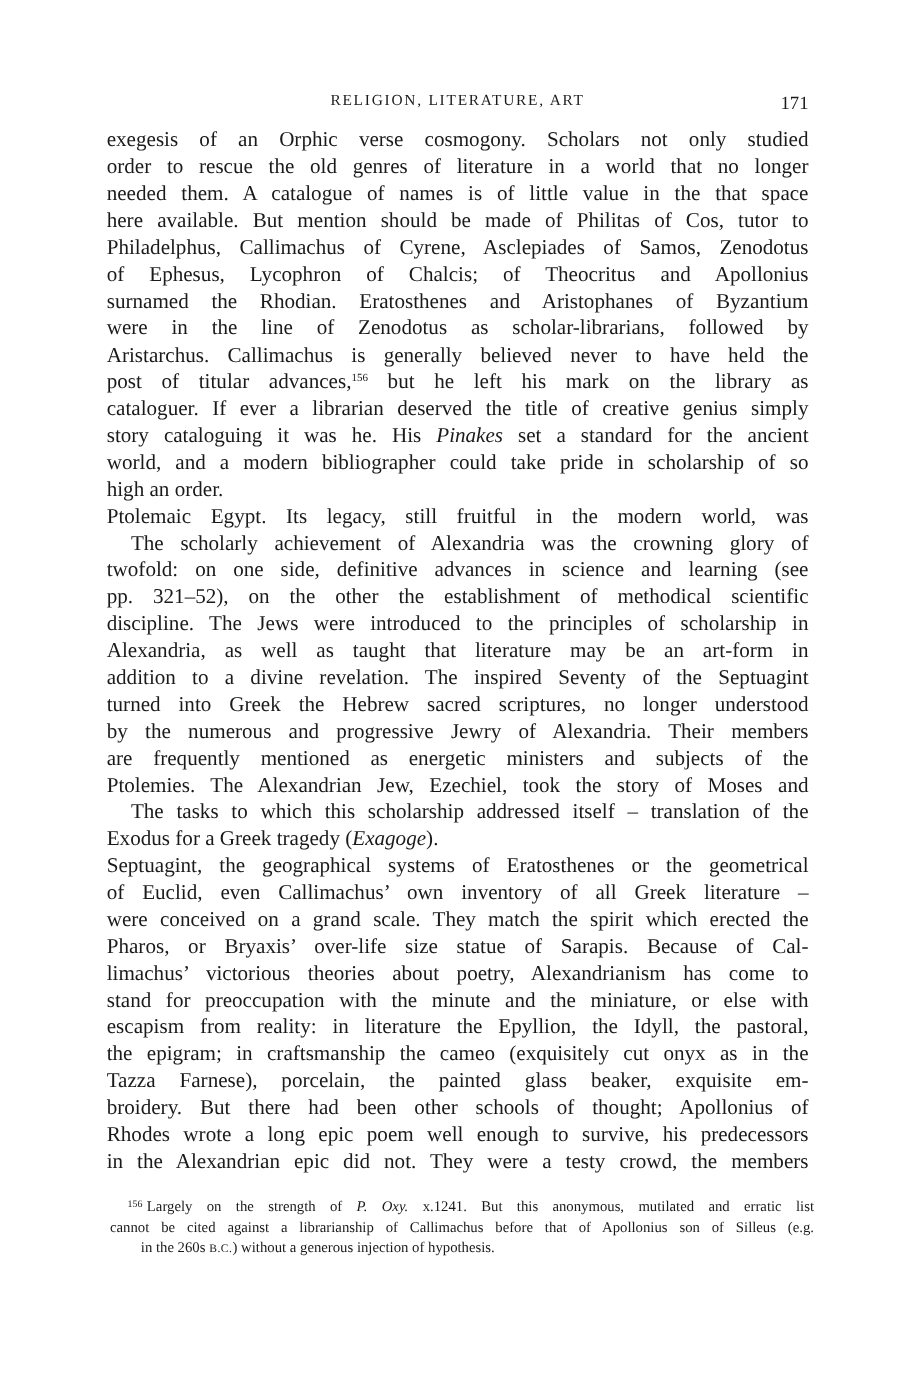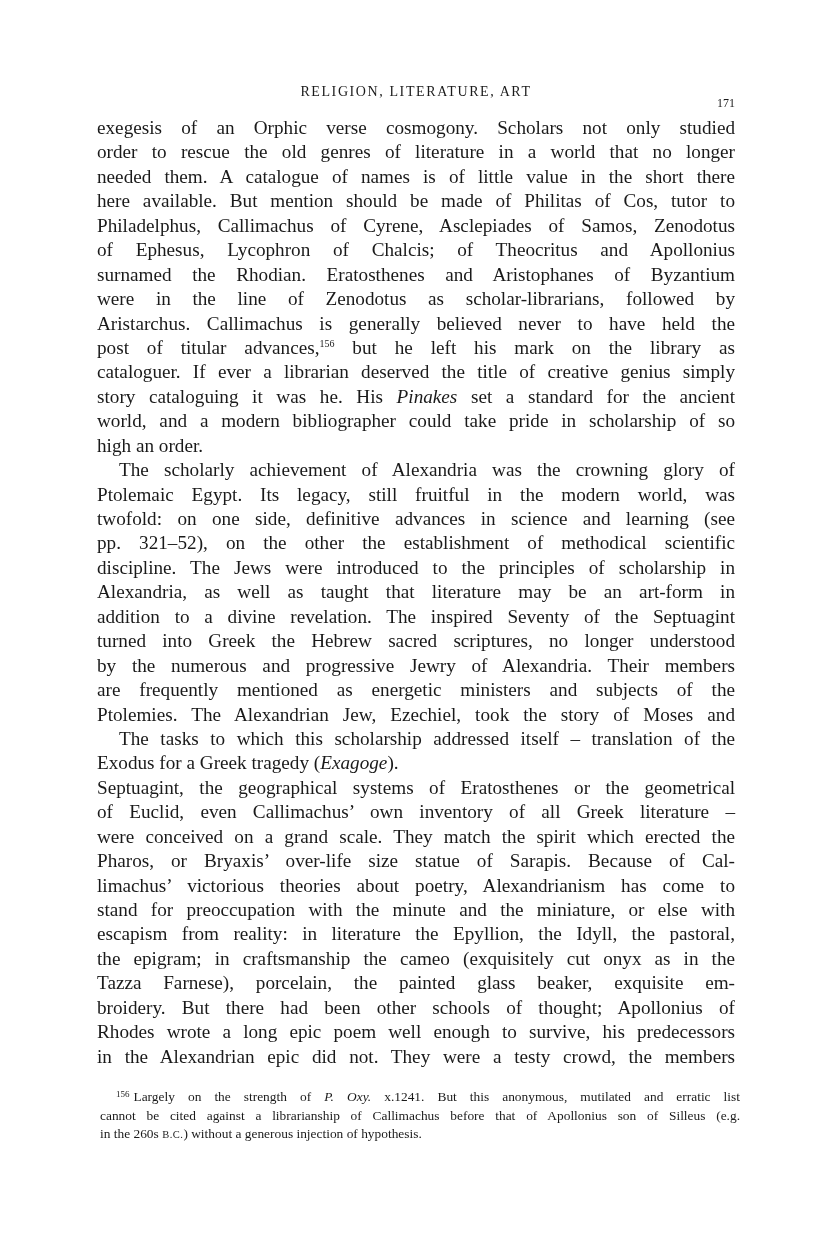"171" .page-num { font-size: 12px -> 17px; top: 14px -> 2px }
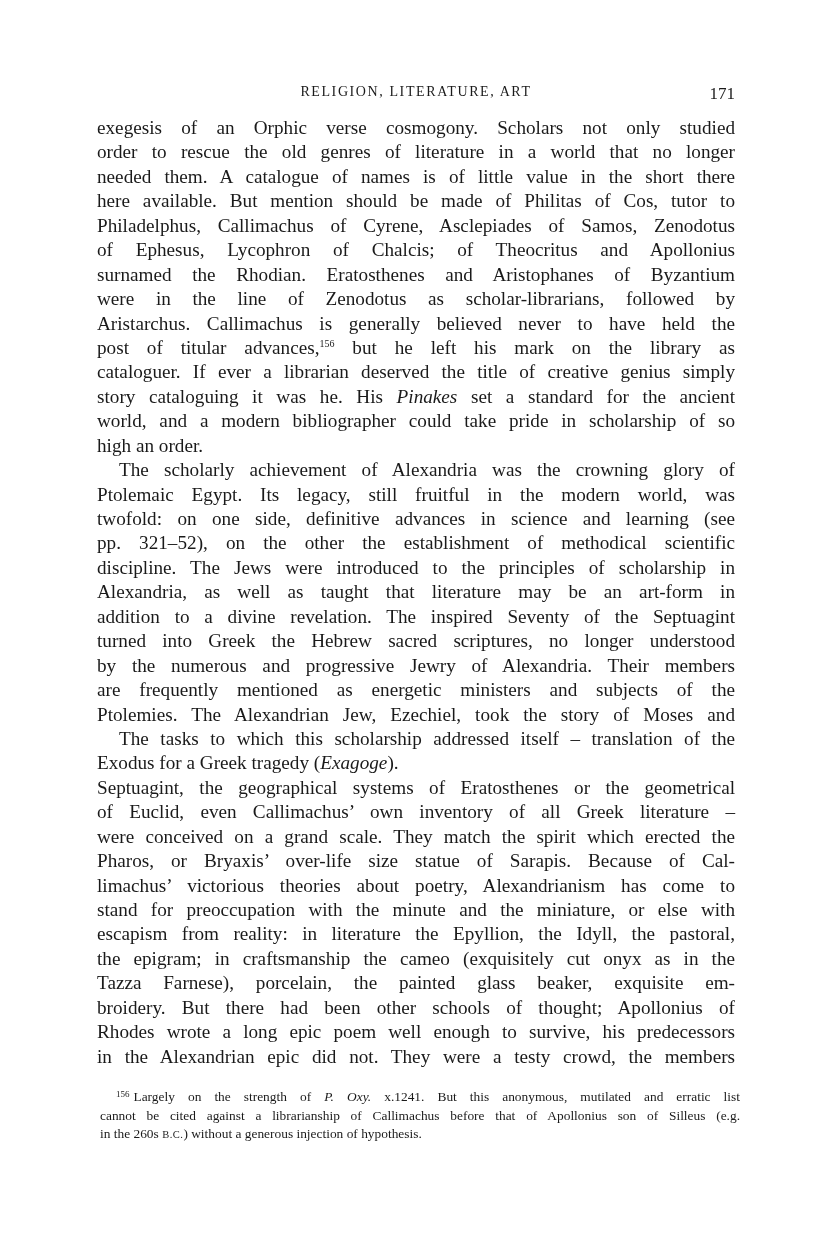"needed them. A catalogue of" div.line { text: short there -> that space }
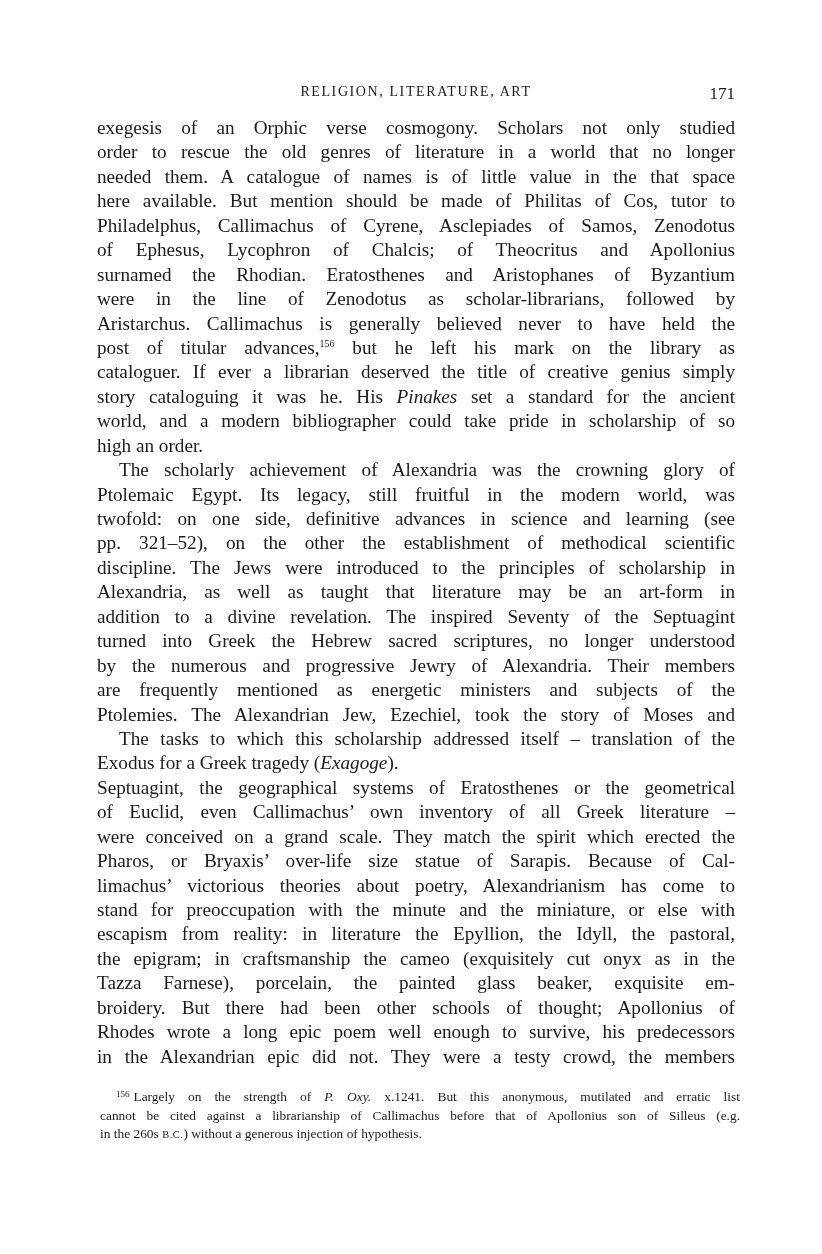"The scholarly achievement of Alexandria" div.line { order: before "Ptolemaic Egypt. Its legacy, still" -> after "Ptolemaic Egypt. Its legacy, still" }
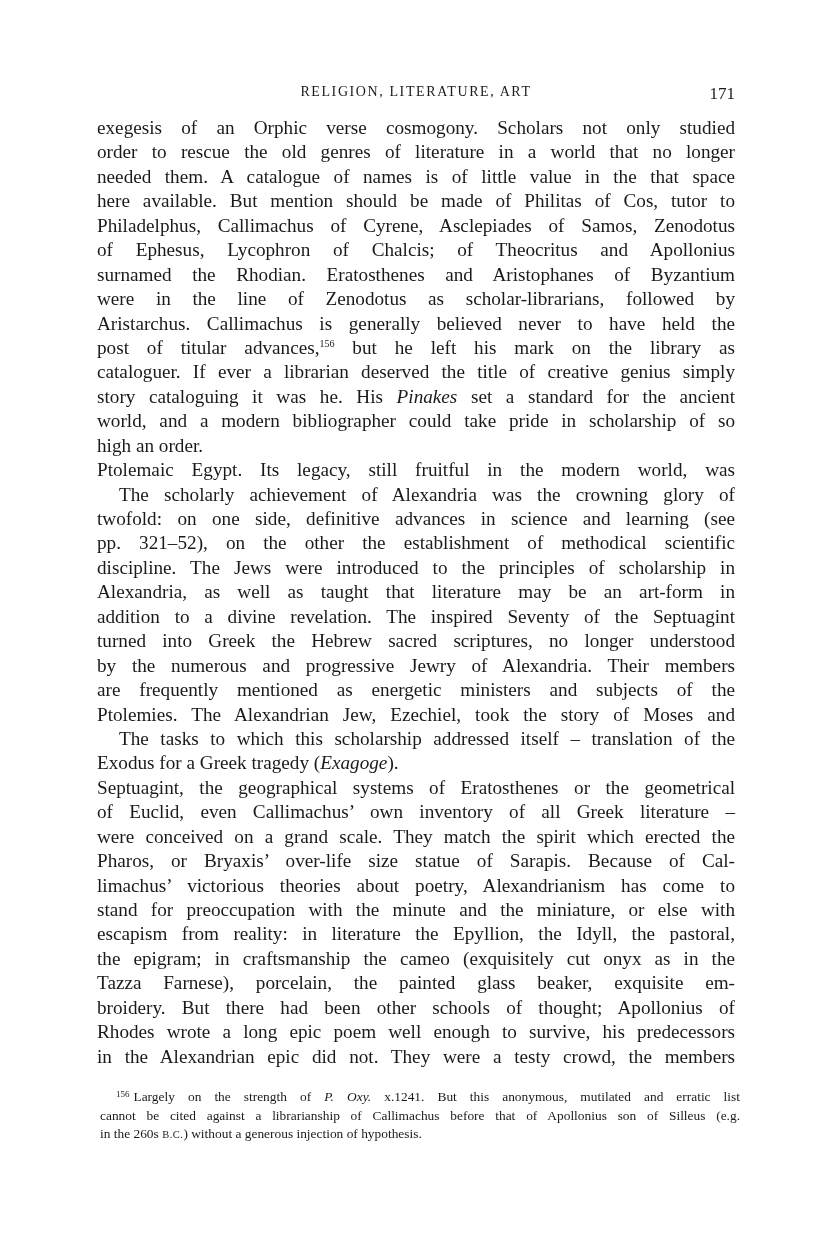"in the 260s B.C.) without" .fn-line.last { margin-left: none -> 28px }
